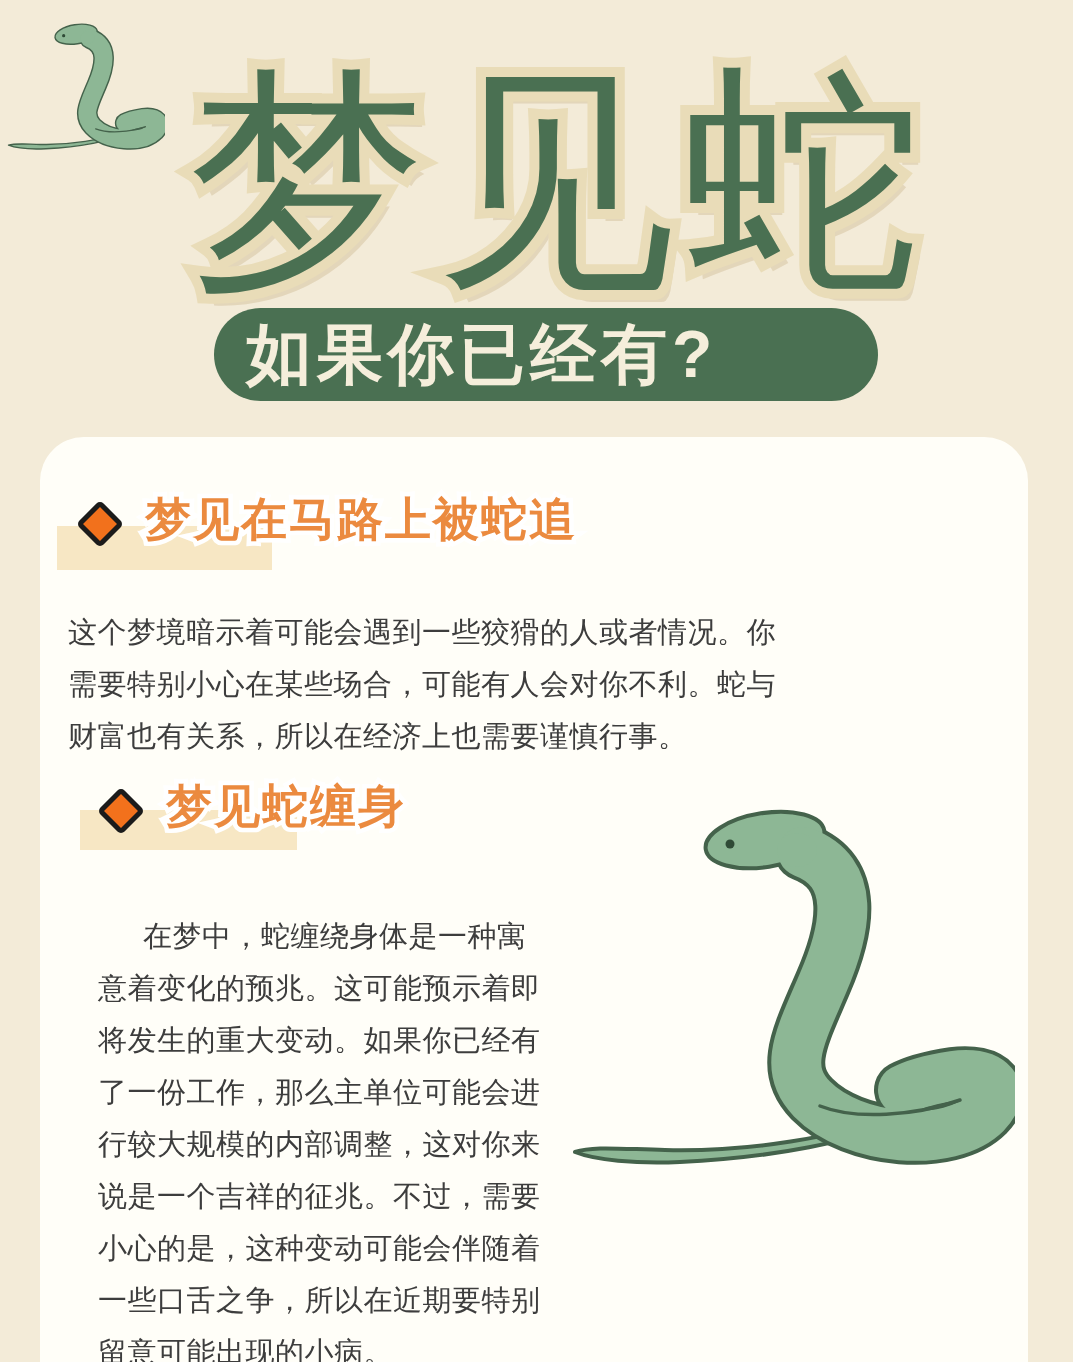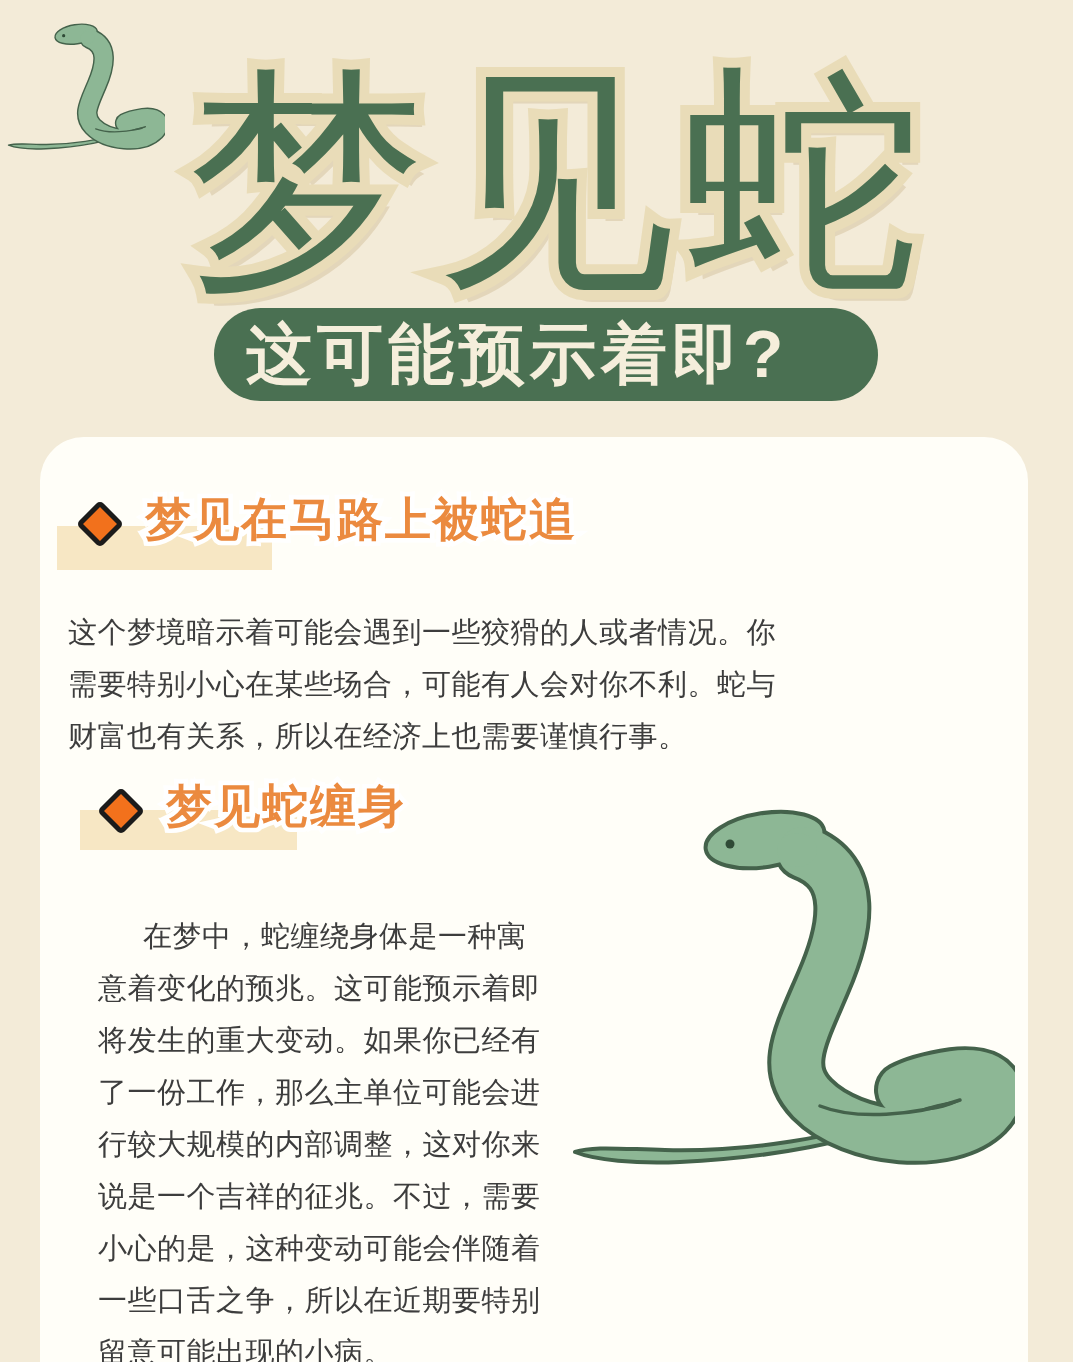"这可能预示着即?" span.s { text: 这可能预示着即 -> 如果你已经有 }
